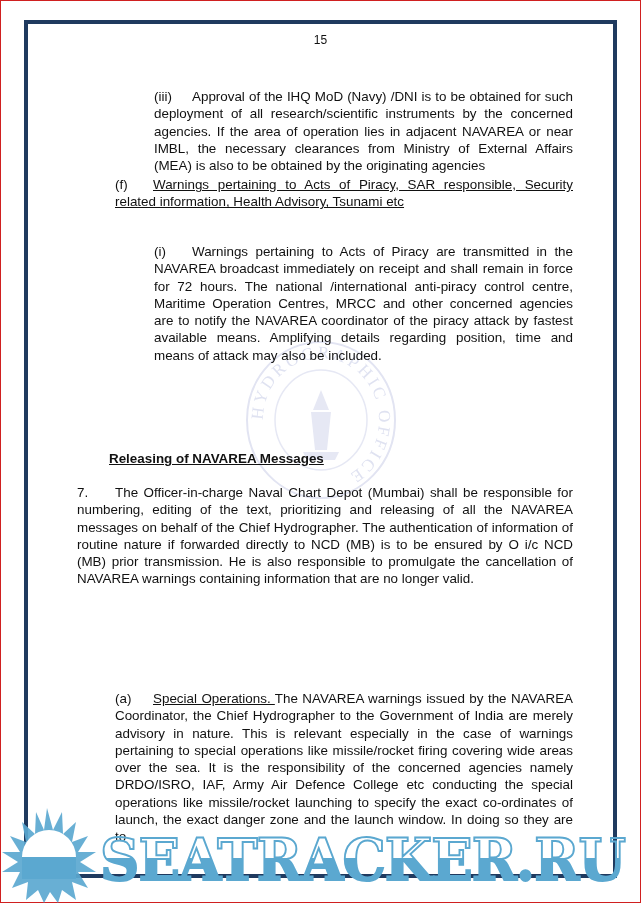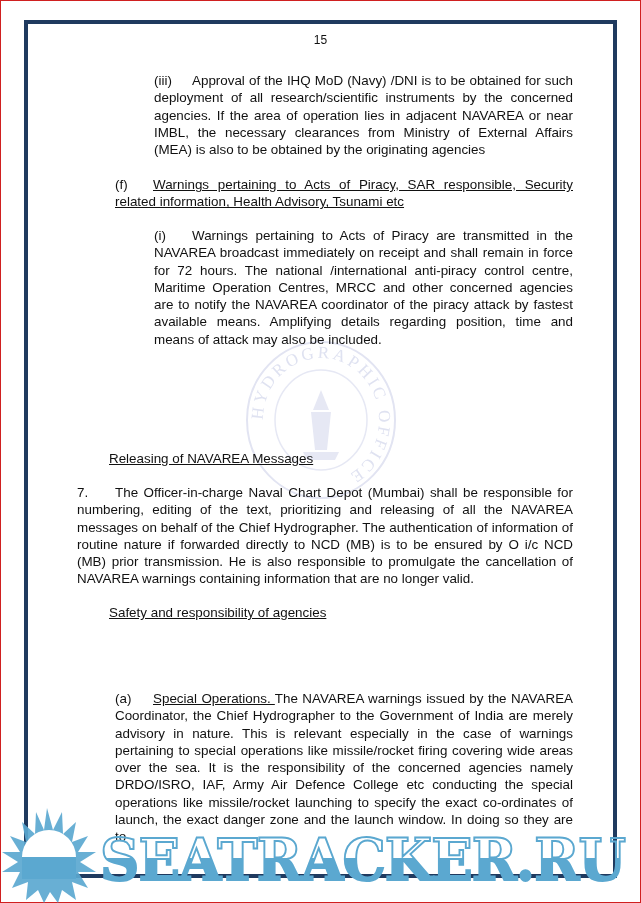"(iii) Approval of the IHQ" .lvl2 { margin-top: none -> 16px }
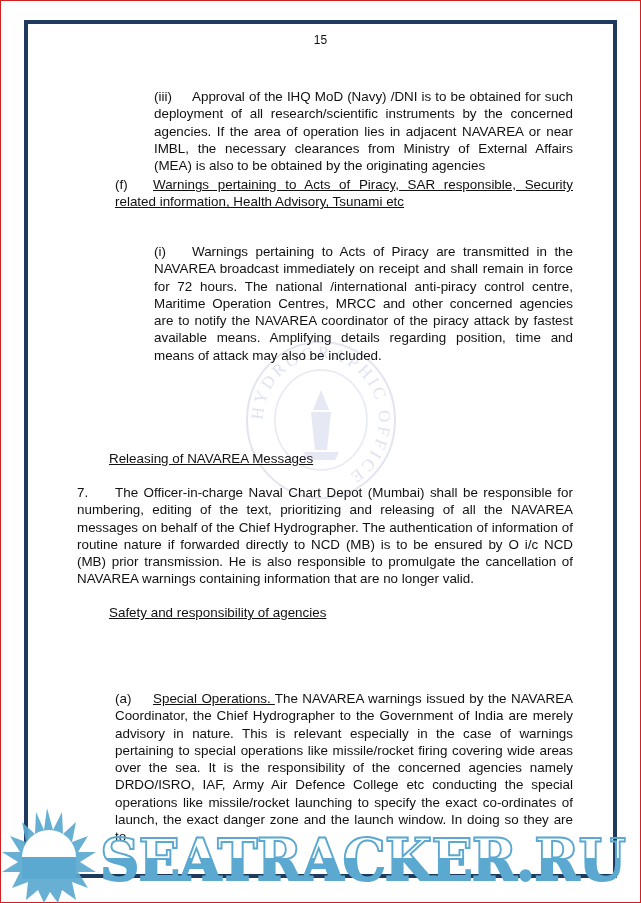"Releasing of NAVAREA Messages" .heading { font-weight: normal -> bold }
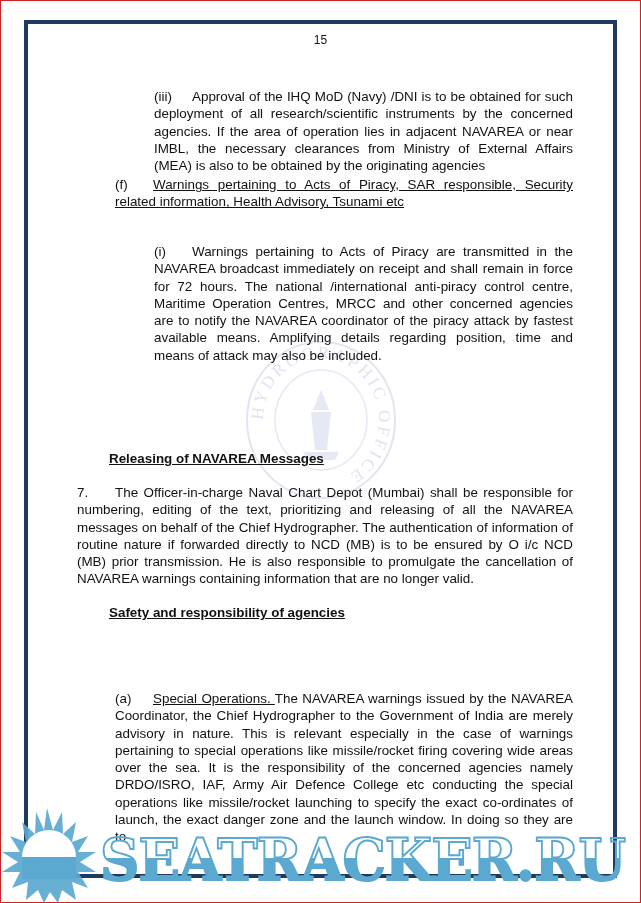"Safety and responsibility of agencies" p.para { html: <p>Safety and responsibility of agencies</p> -> none }
